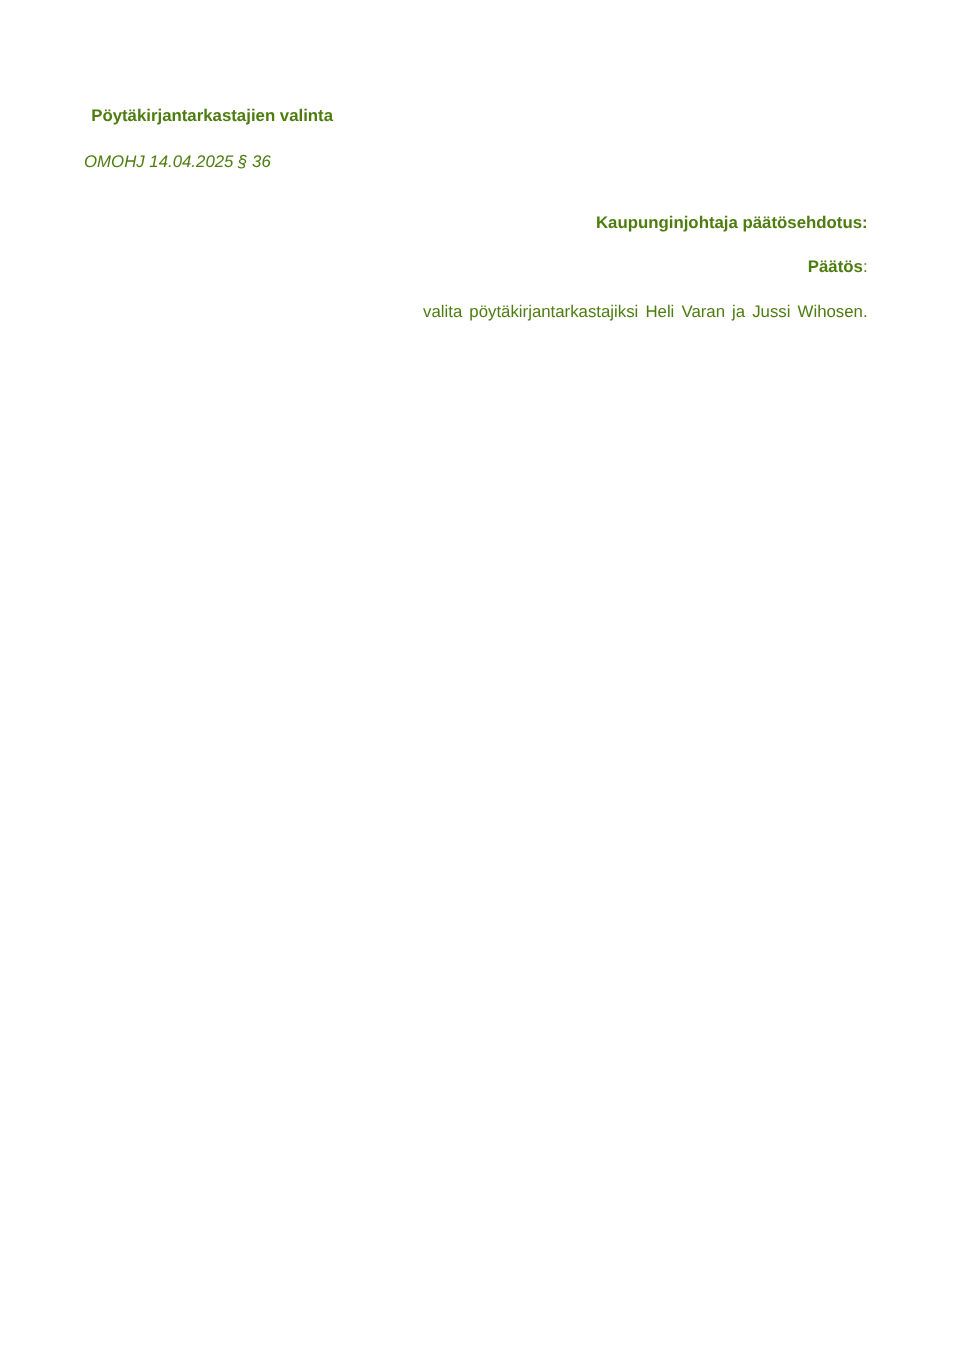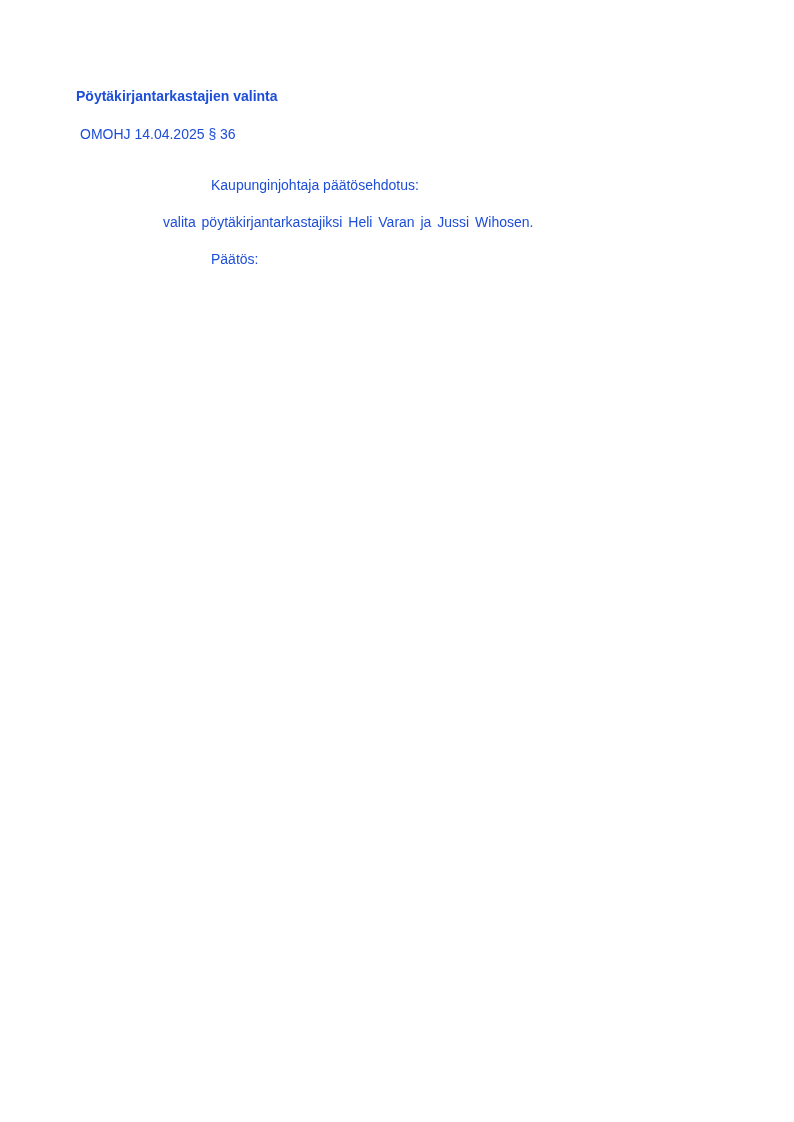"Pöytäkirjantarkastajien valinta" .page { color: #1d4ed8 -> #4d7c0f; text-align: none -> right }
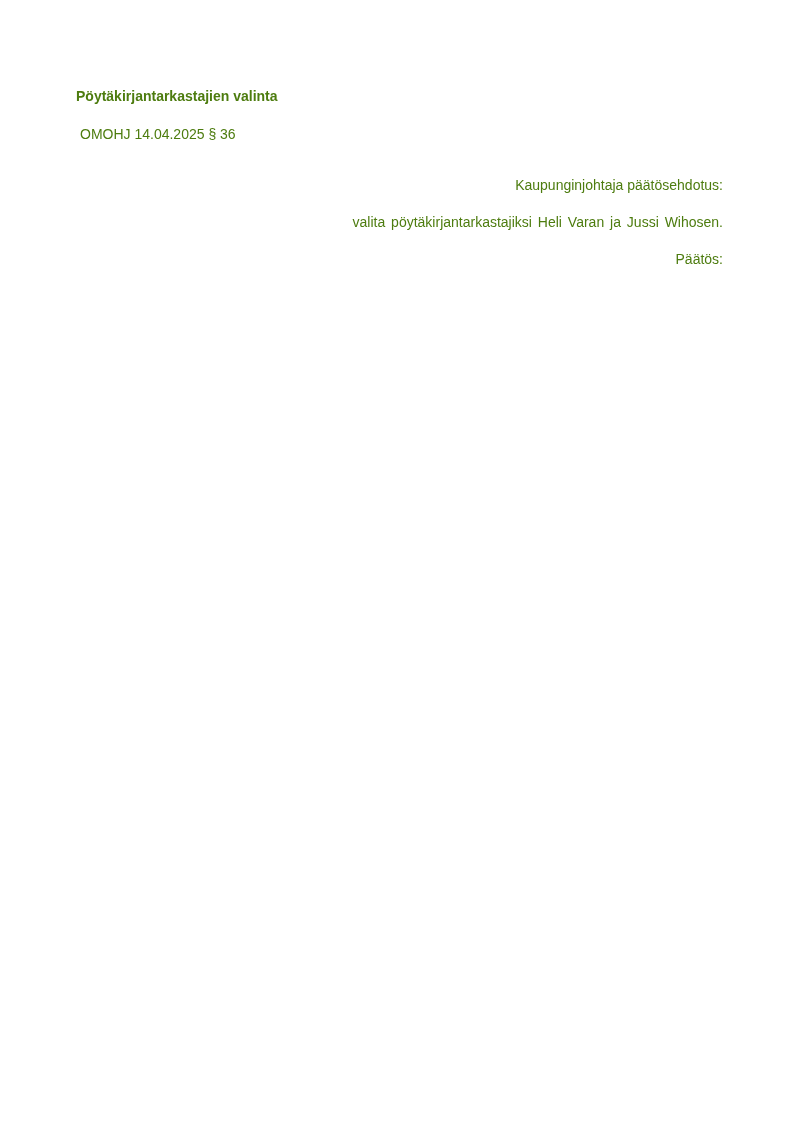"OMOHJ 14.04.2025 § 36" .doc-ref { font-style: none -> italic; left: 80px -> 70px }
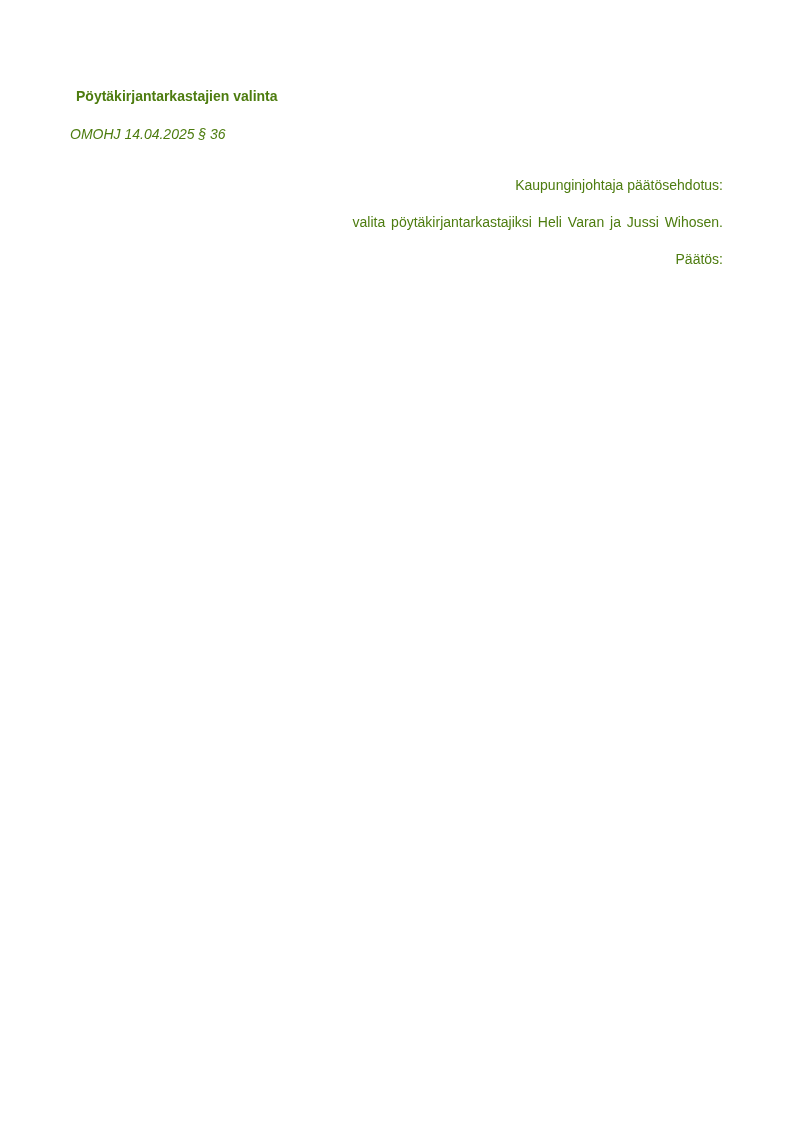"Kaupunginjohtaja päätösehdotus:" .bold { font-weight: normal -> bold }
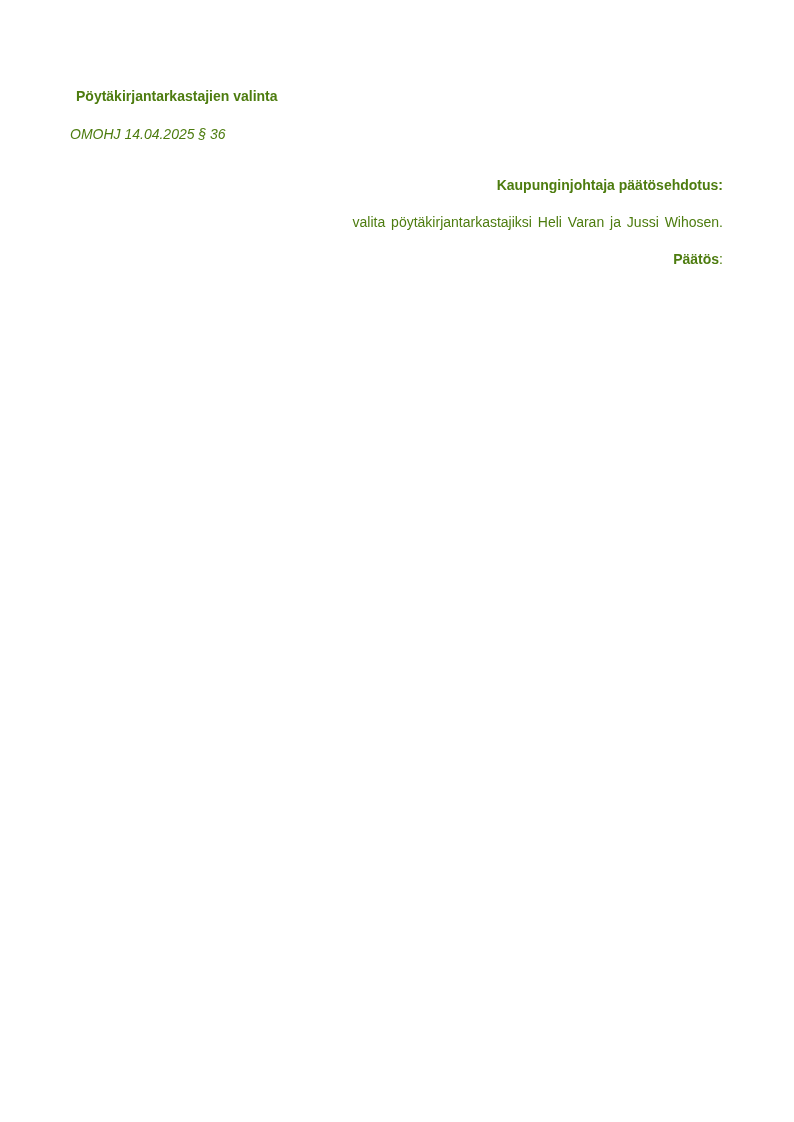"valita pöytäkirjantarkastajiksi Heli" p.gap-above { order: before "Päätös:" -> after "Päätös:" }
